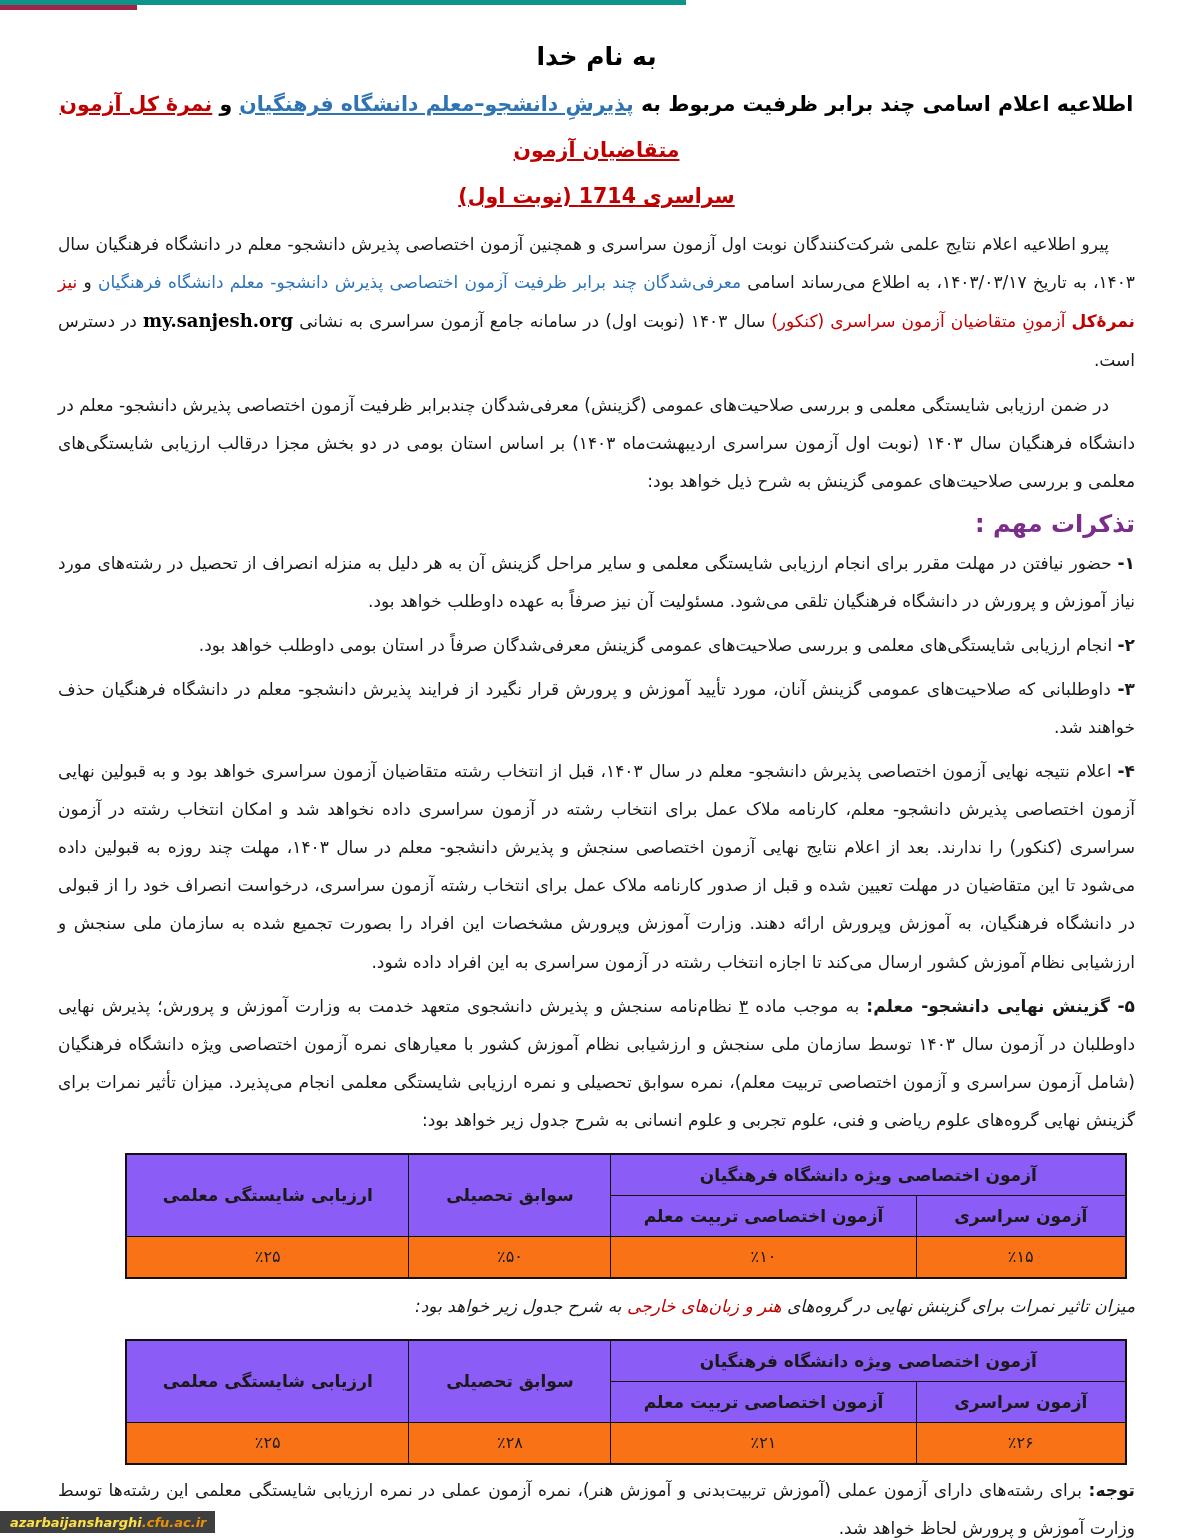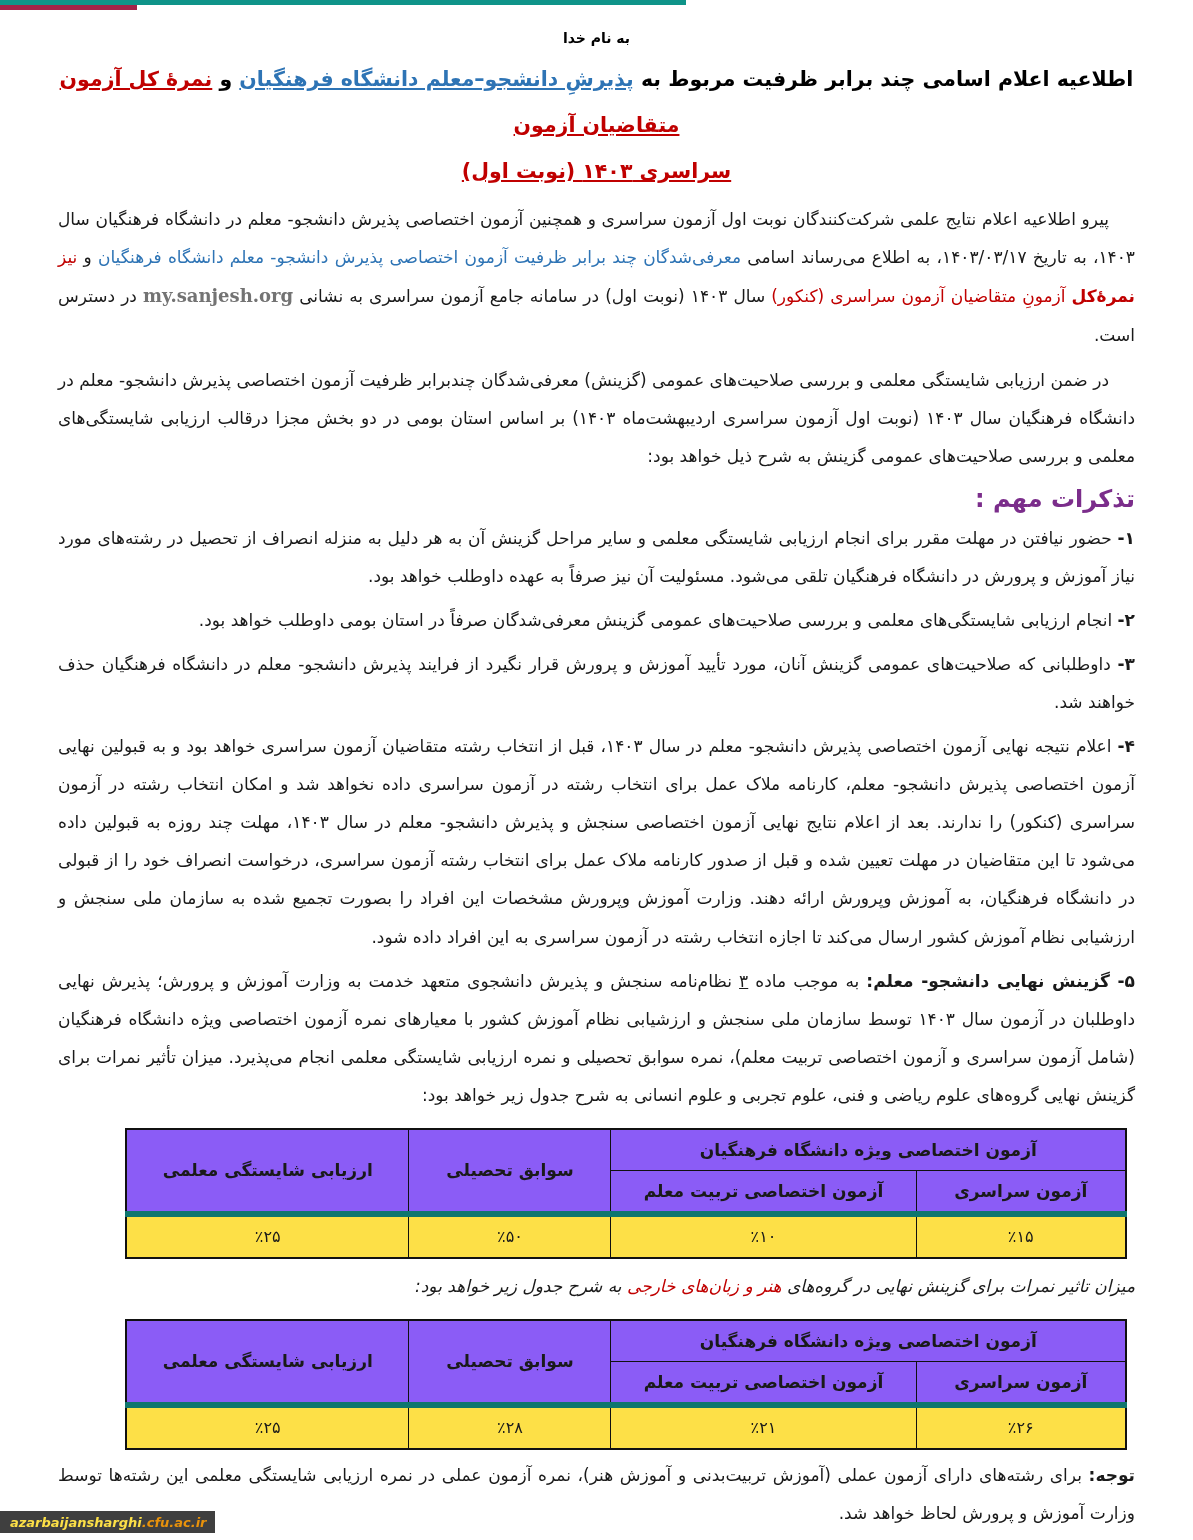"به نام خدا" .bismillah { font-size: 14px -> 25px; margin-top: 30px -> 42px }
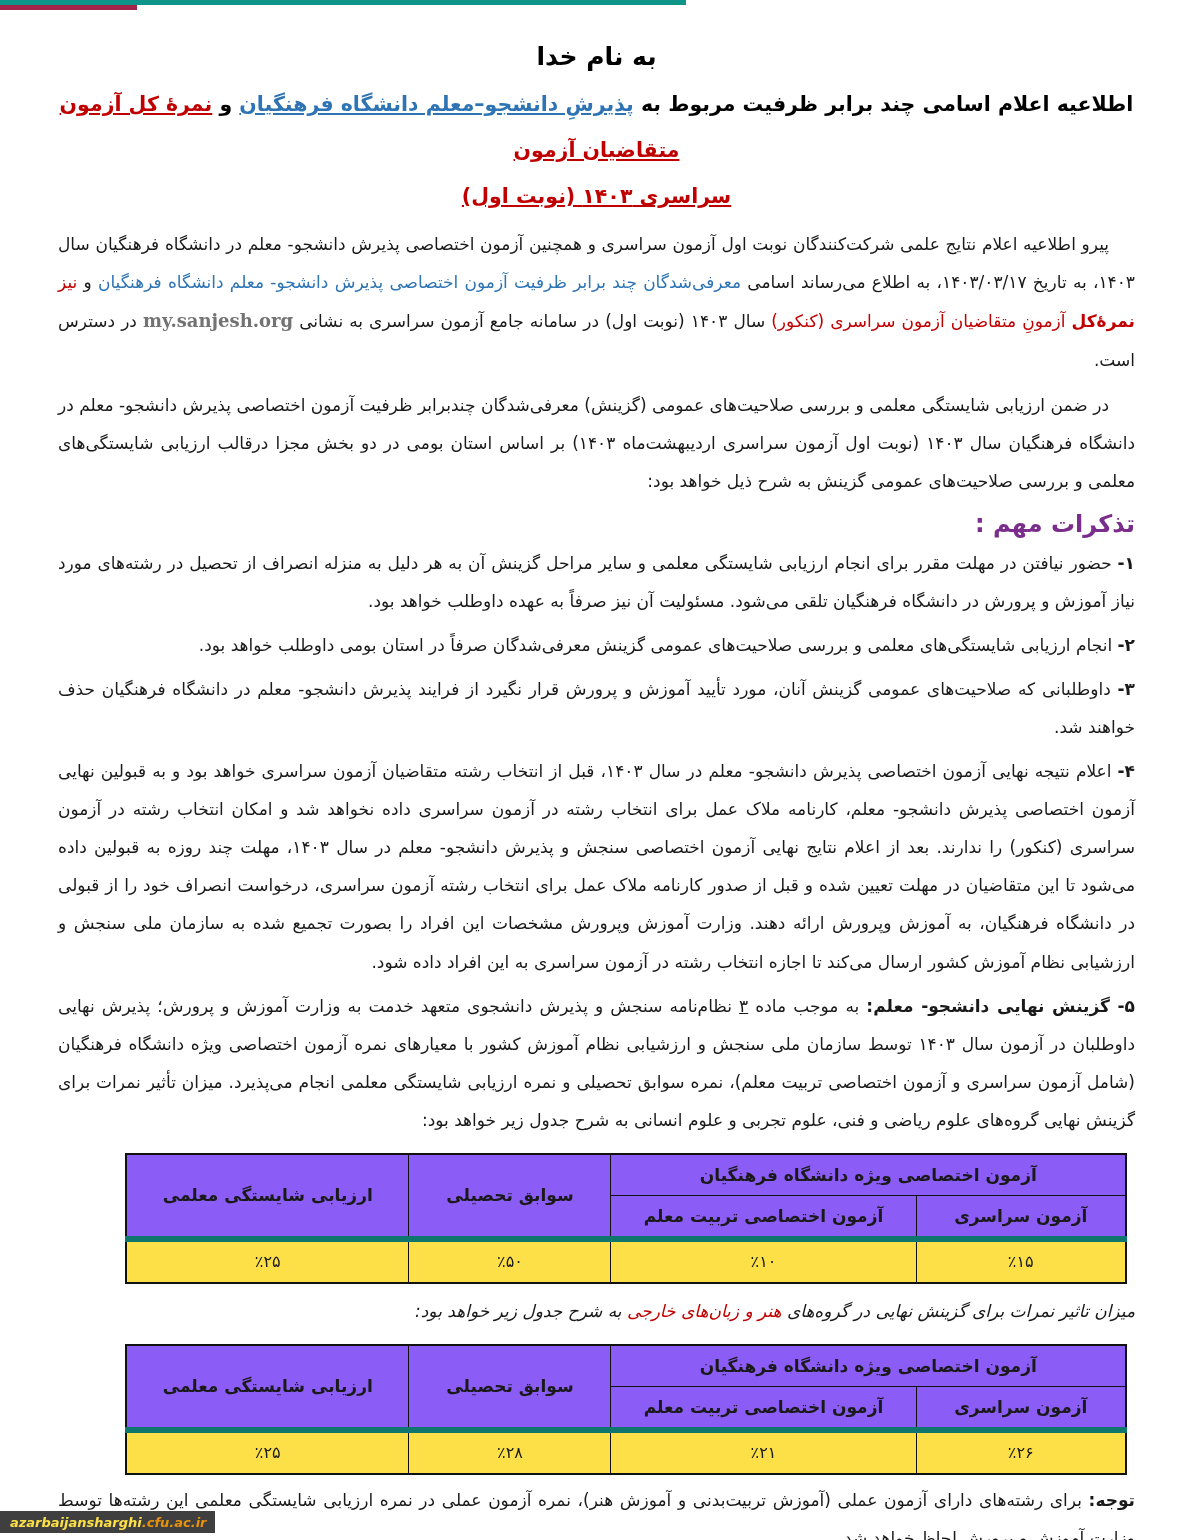"سراسری ۱۴۰۳ (نوبت اول)" span.red-u { text: ۱۴۰۳ -> 1714 }
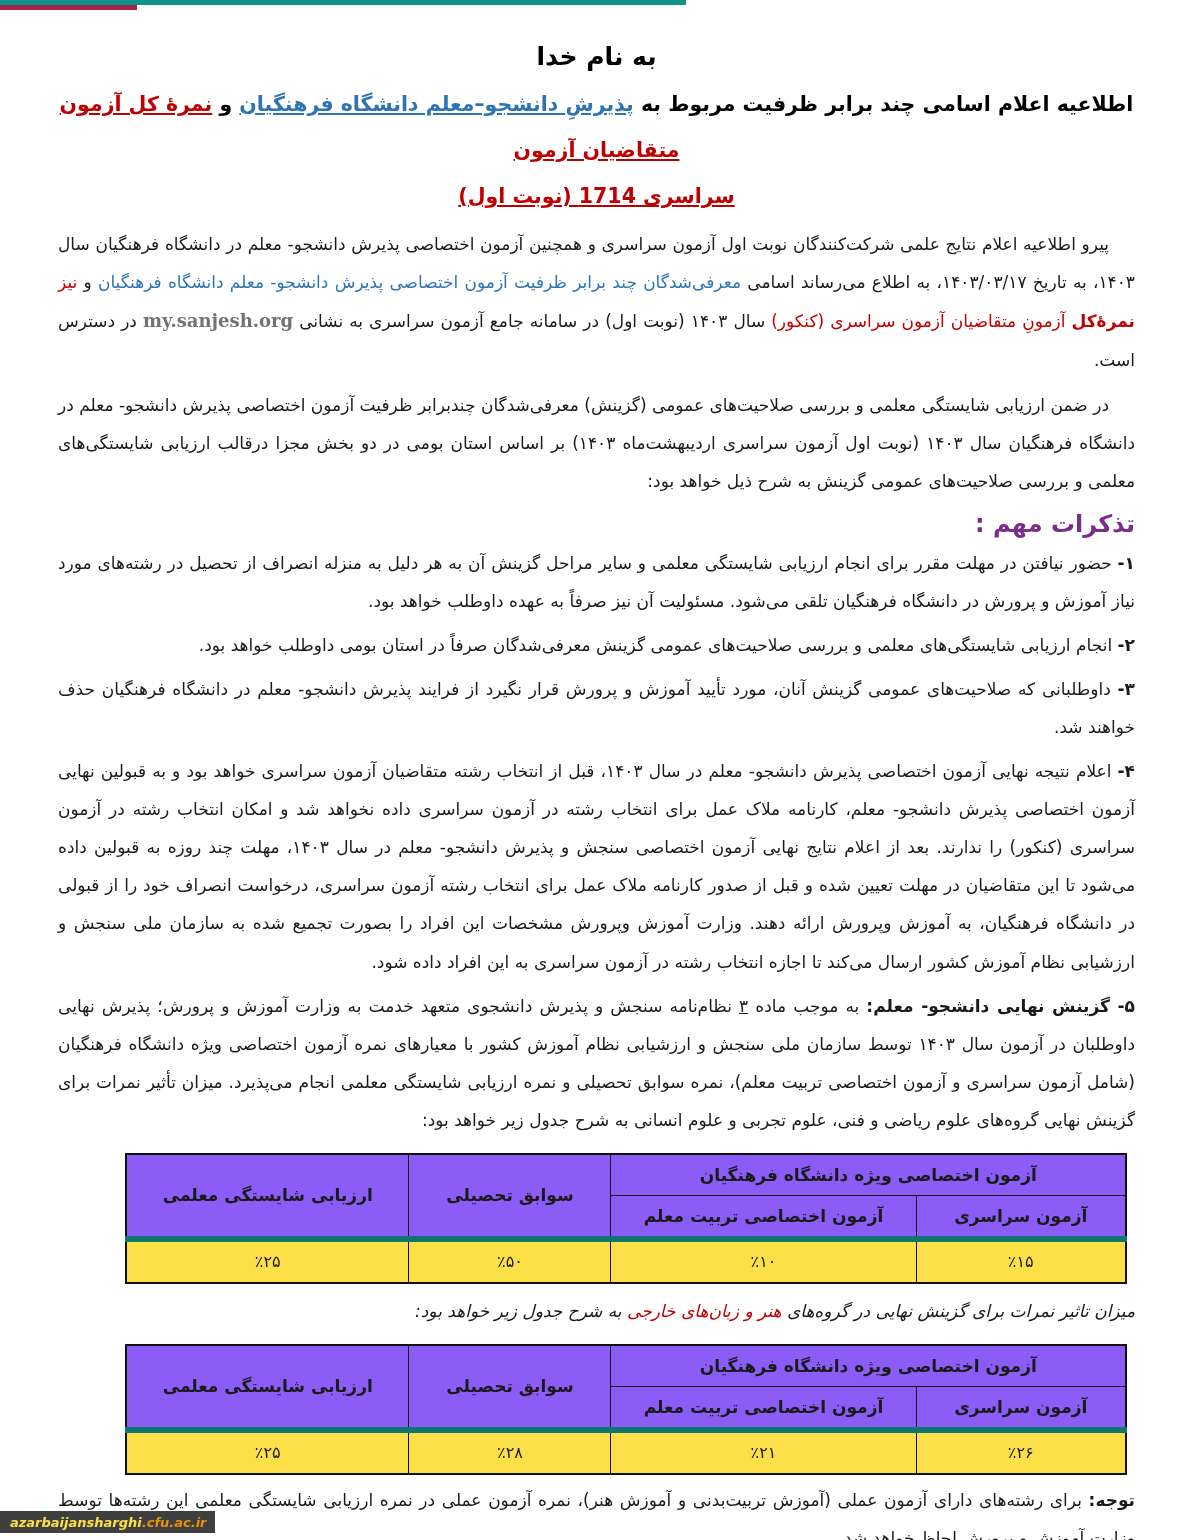"my.sanjesh.org" .cyan-link { color: #737373 -> #000000 }
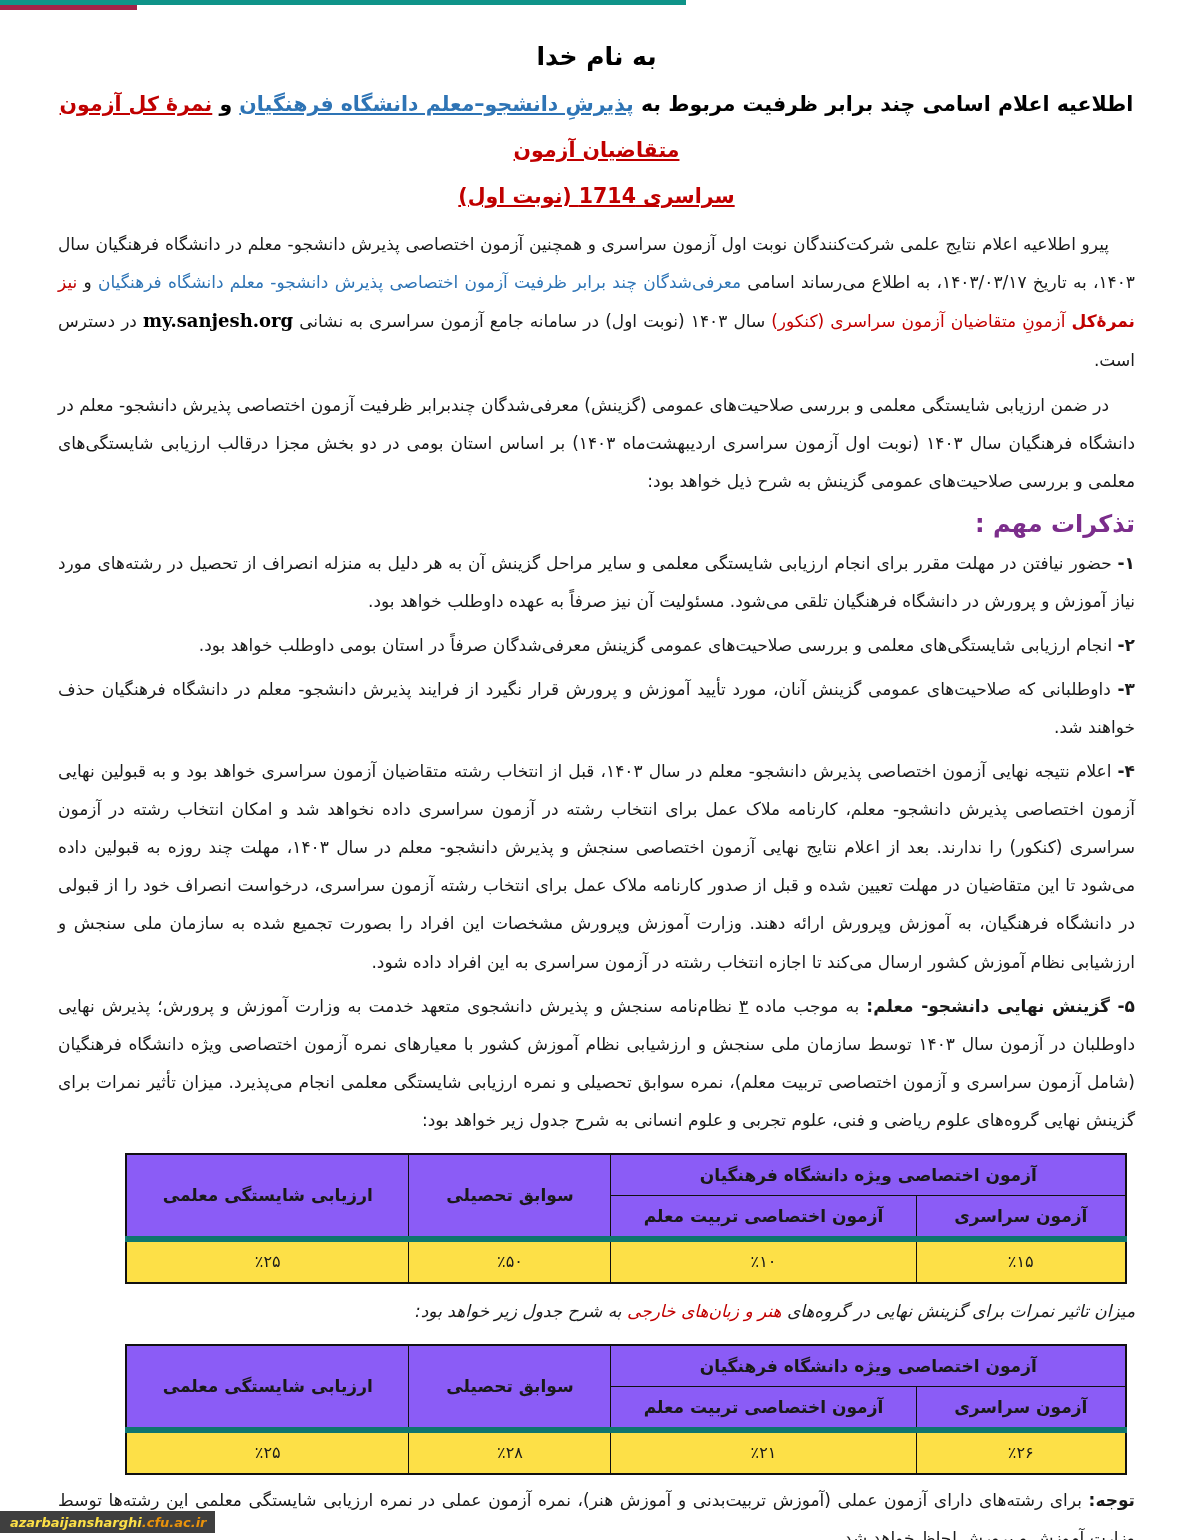"٪۲۵" table.w-table td { background: #fde047 -> #f97316; border-top: 6px solid #0f766e -> 1px solid #0f766e }
